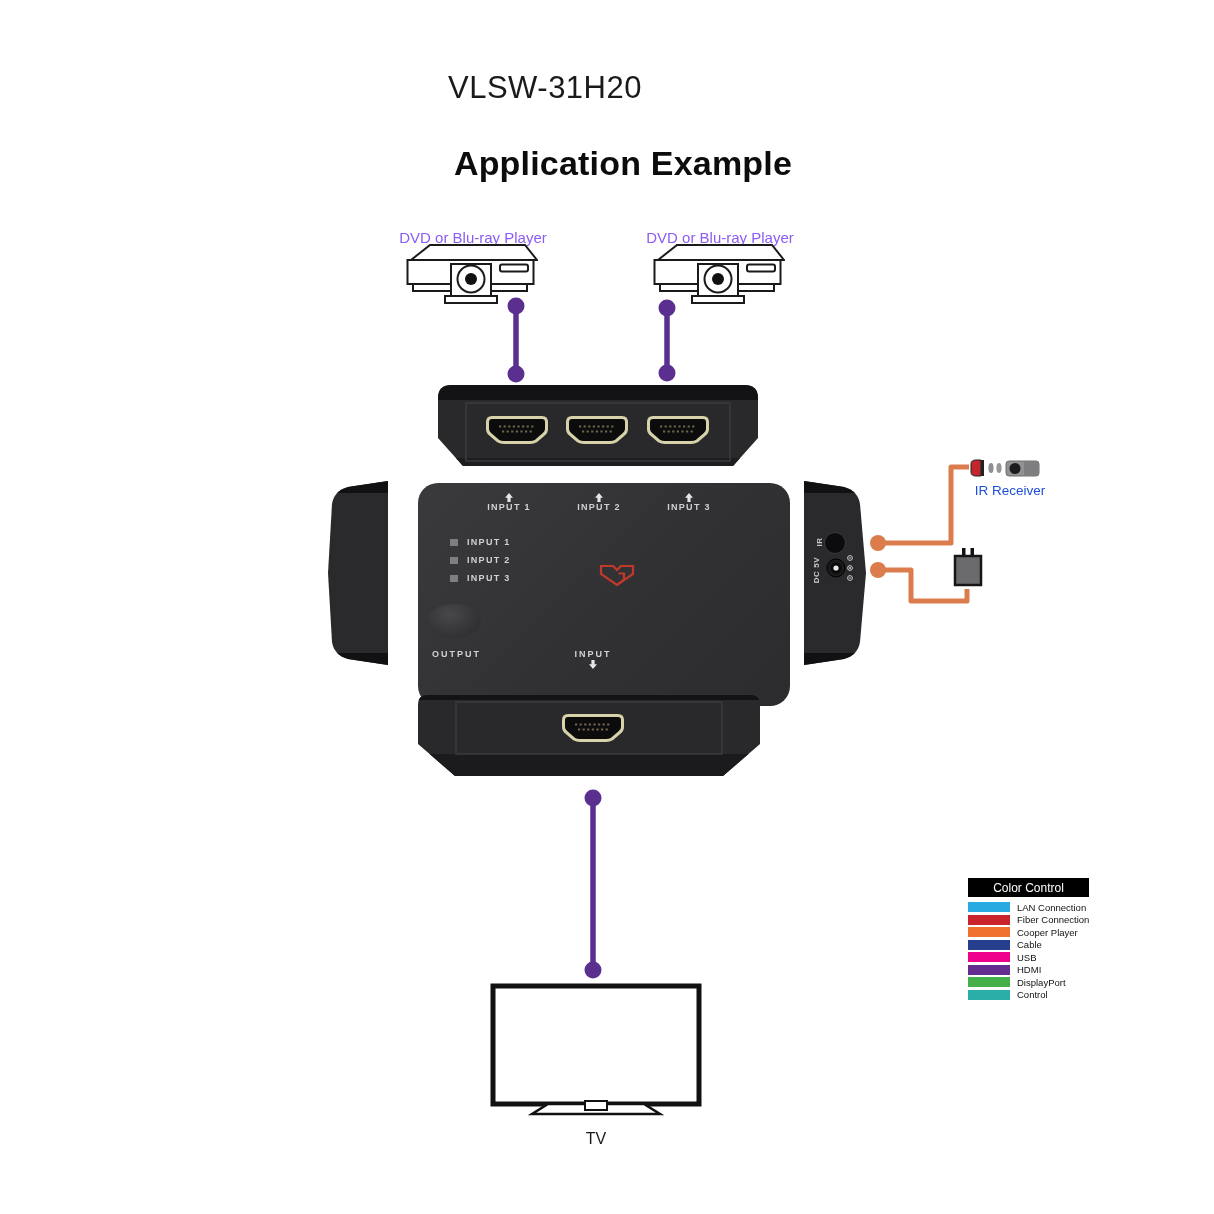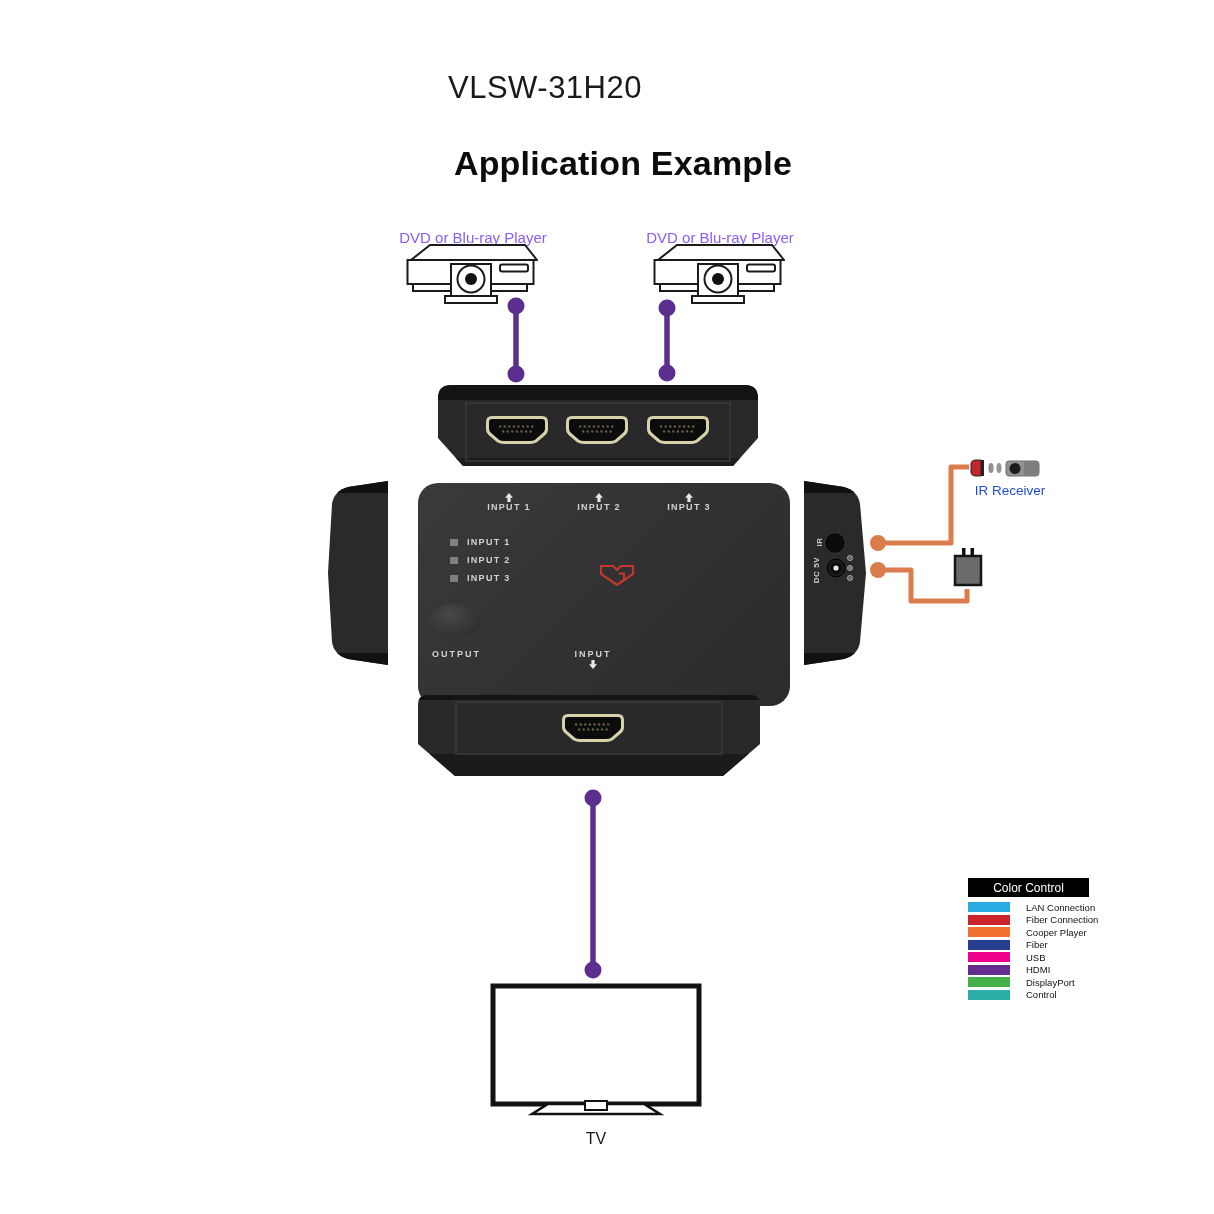"LAN Connection" .legend-row { gap: 16px -> 7px }
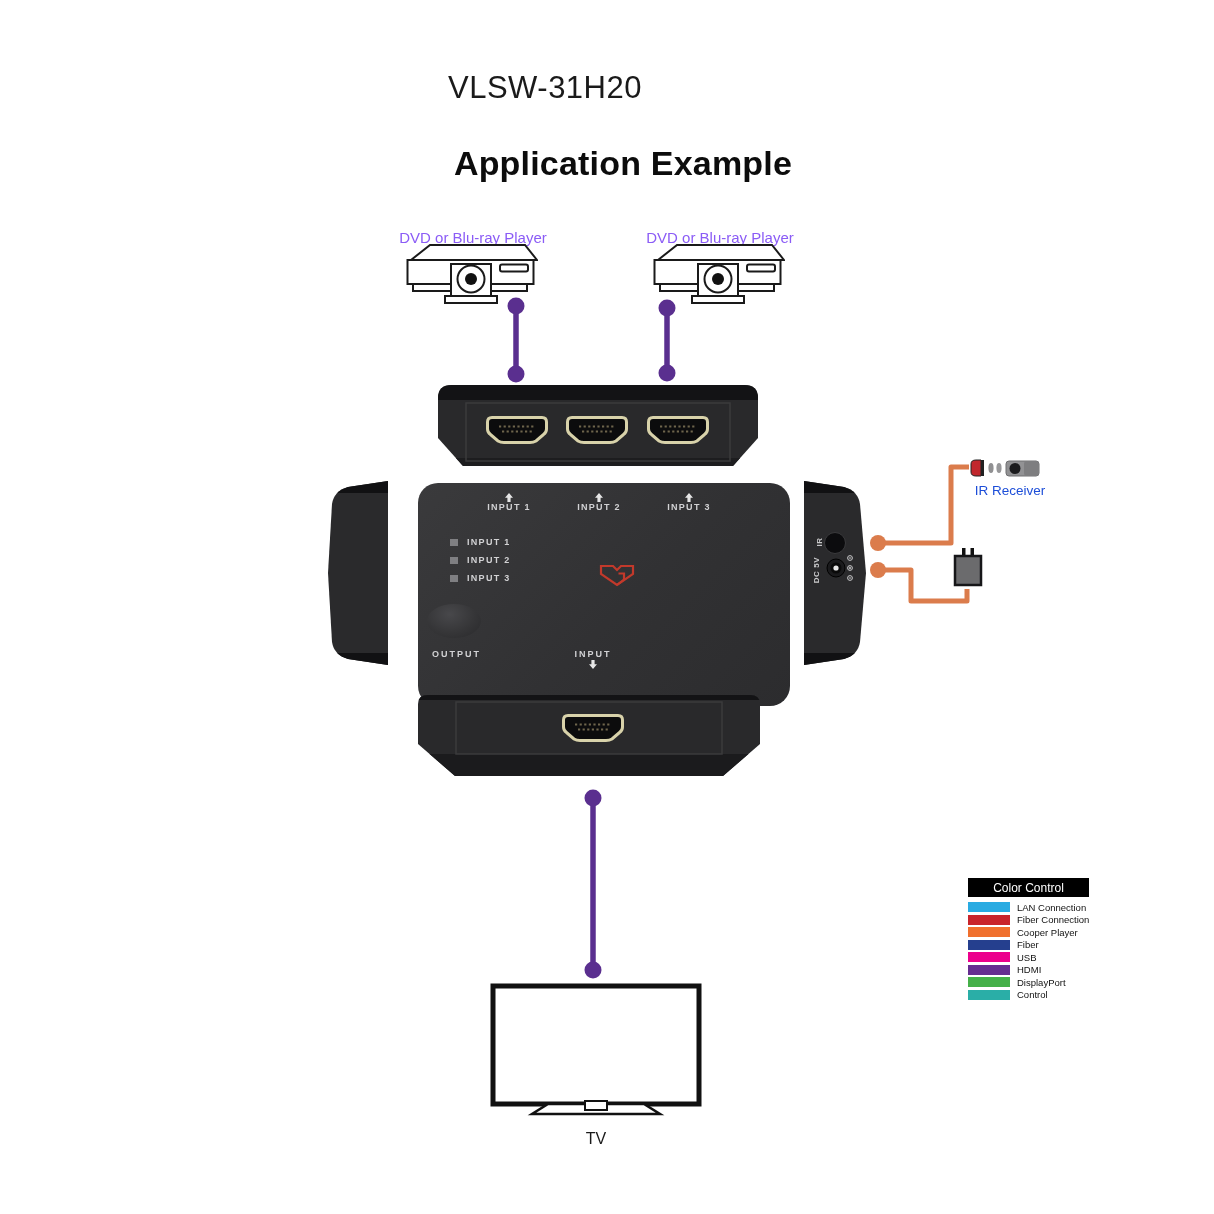"Fiber" span.legend-label { text: Fiber -> Cable }
